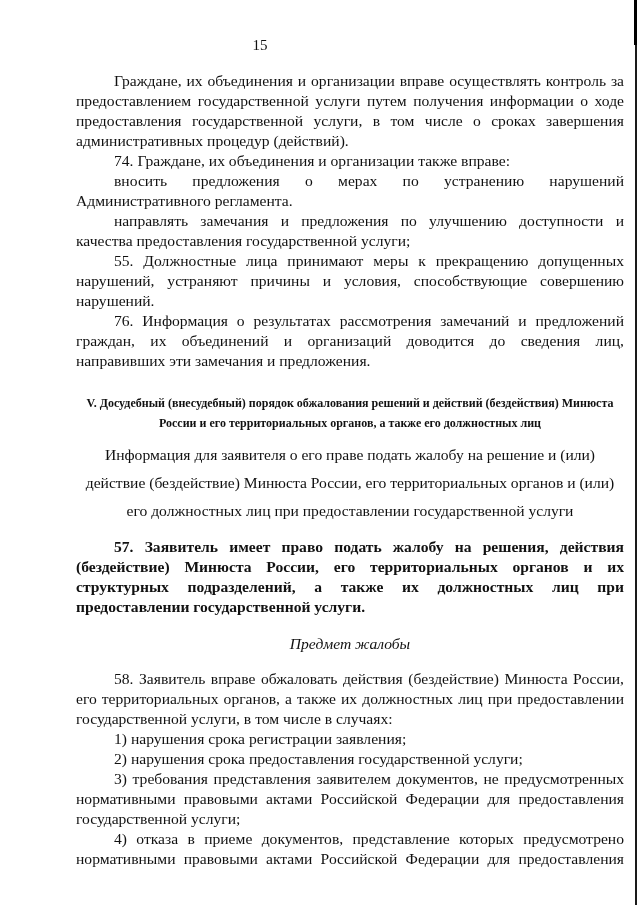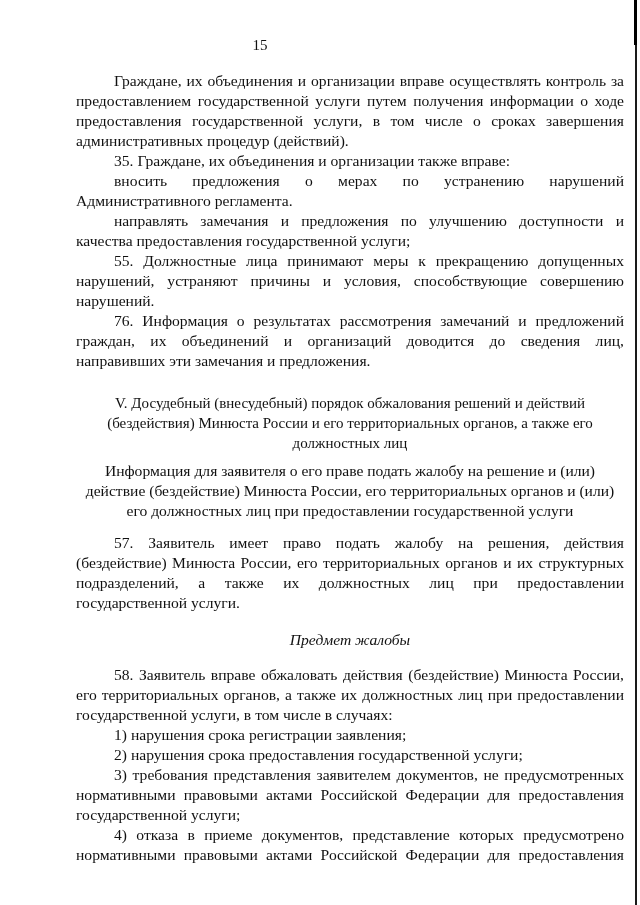"35. Граждане, их объединения и" p { text: 35 -> 74 }
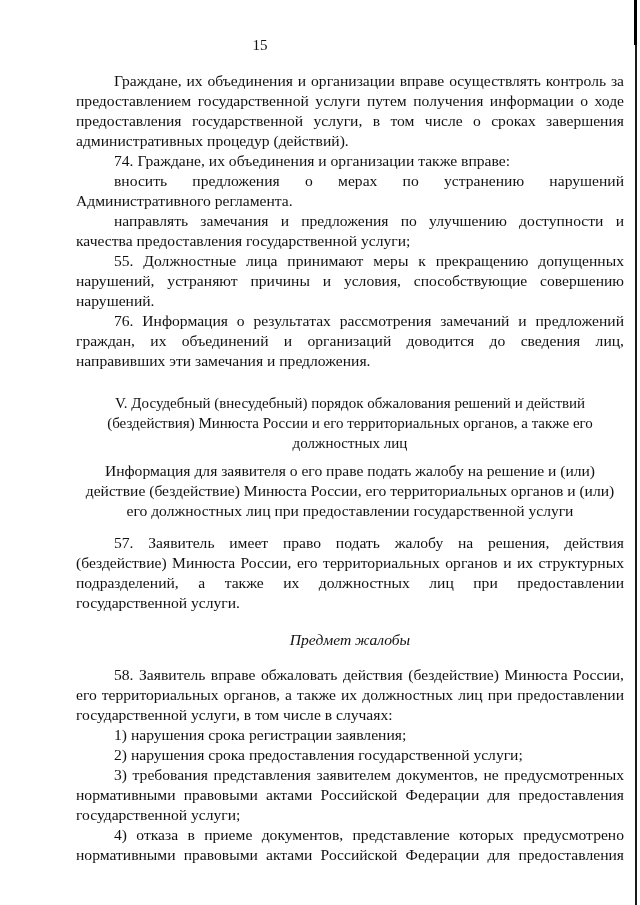"V. Досудебный (внесудебный) порядок" .heading-bold { font-size: 15px -> 12px; font-weight: normal -> bold }
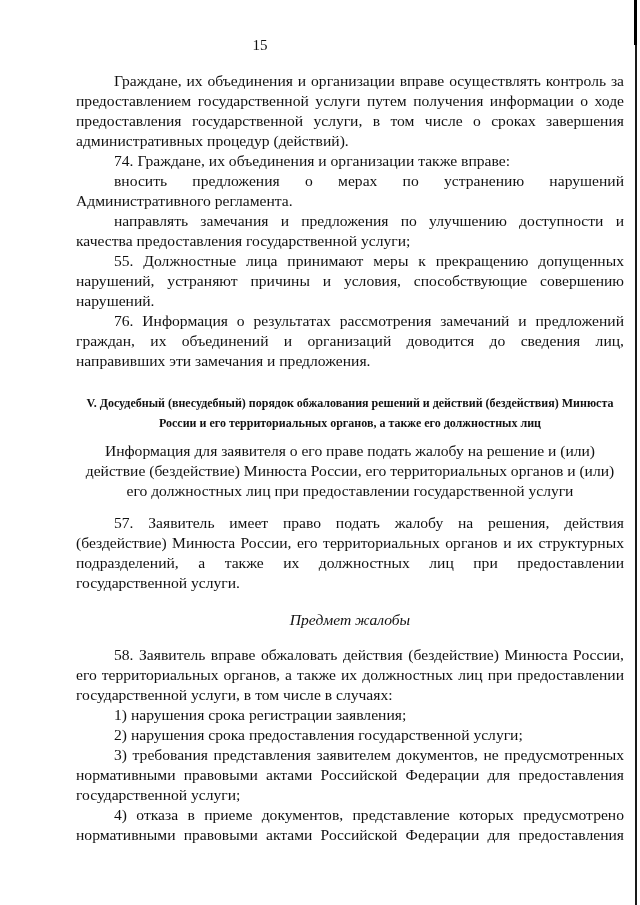"Информация для заявителя о его" .heading-plain { line-height: 20px -> 28px }
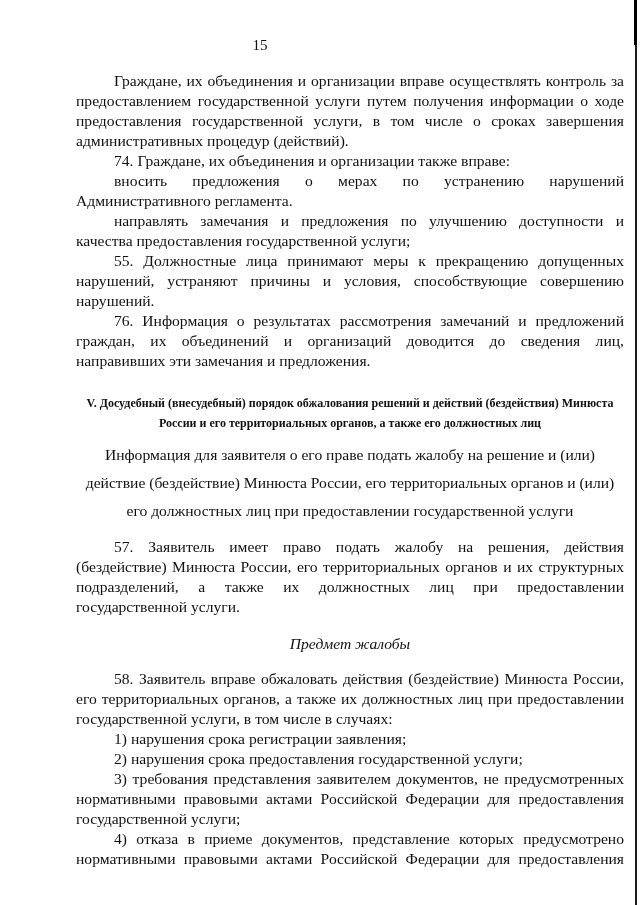"57. Заявитель имеет право подать" .gap-12 { font-weight: none -> bold }
